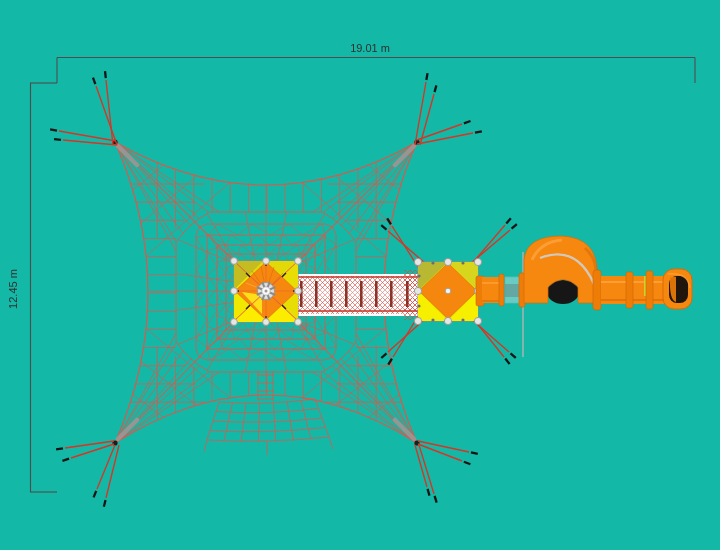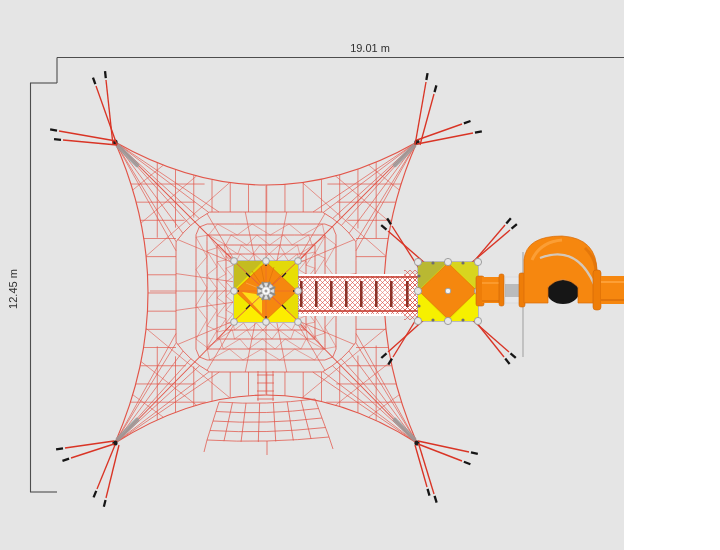"19.01 m" #stage { background: #e5e5e5 -> #14b8a6; width: 624px -> 720px }
